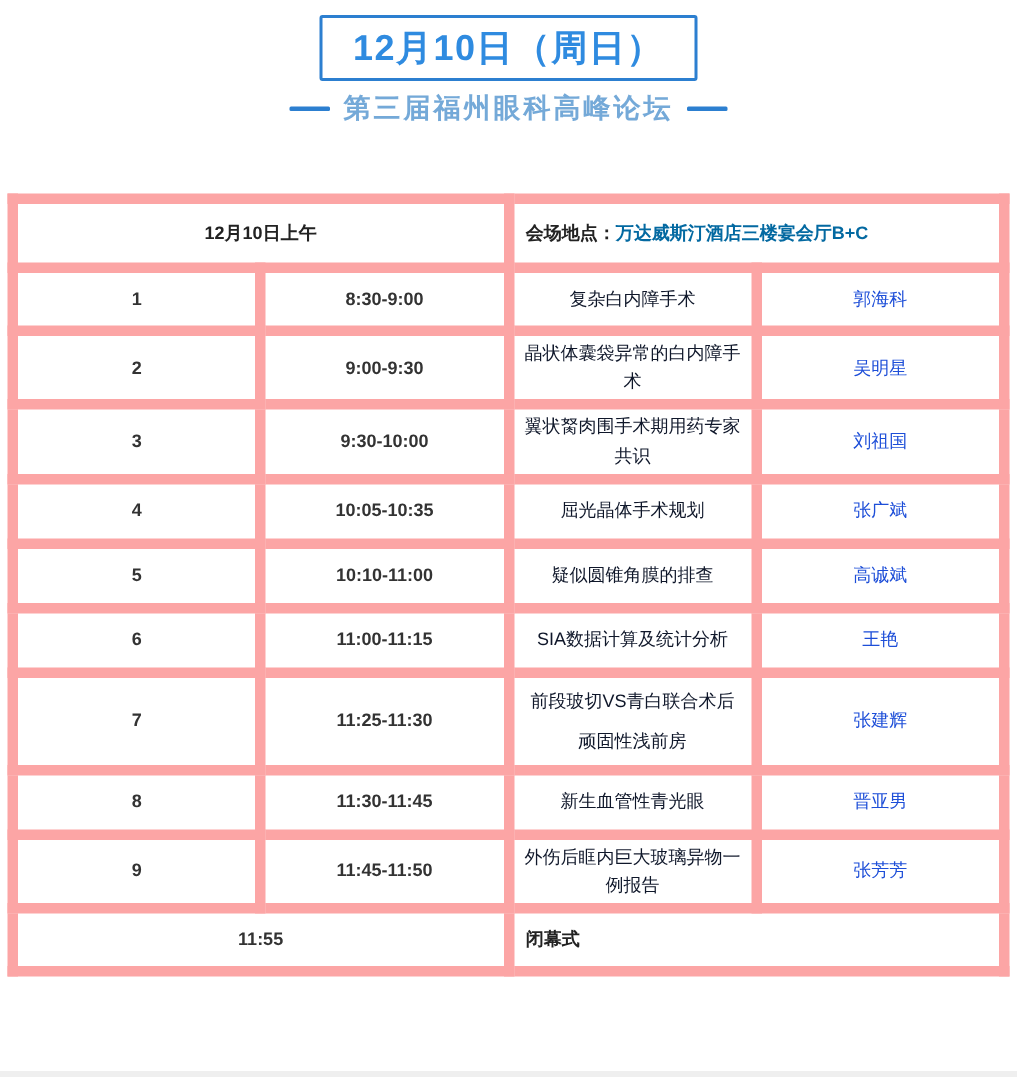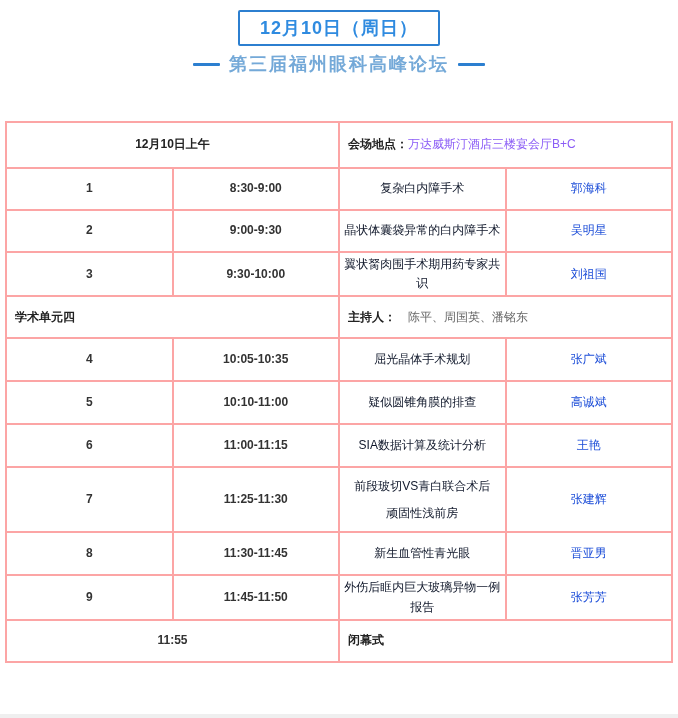"12月10日（周日）" .title-box { font-size: 18px -> 24px }
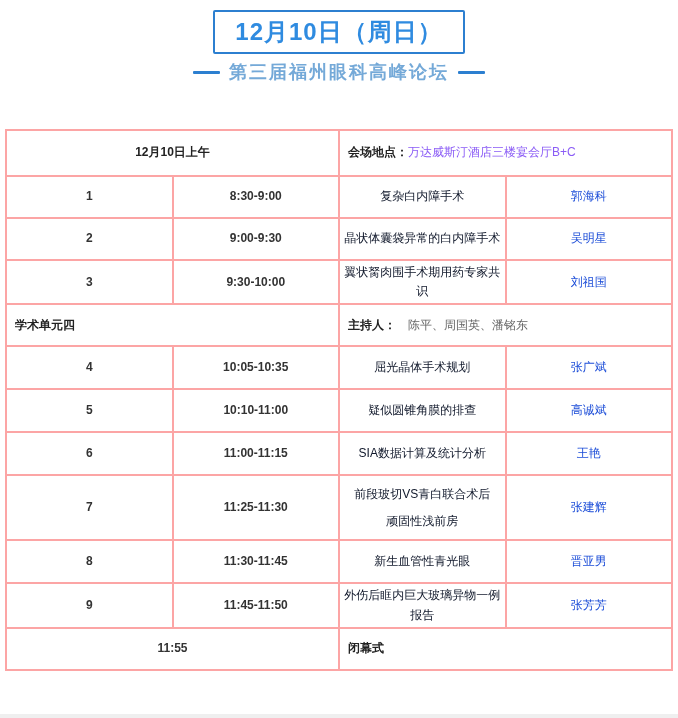"12月10日上午" td { border: 2px solid #fca5a5 -> 7px solid #fca5a5 }
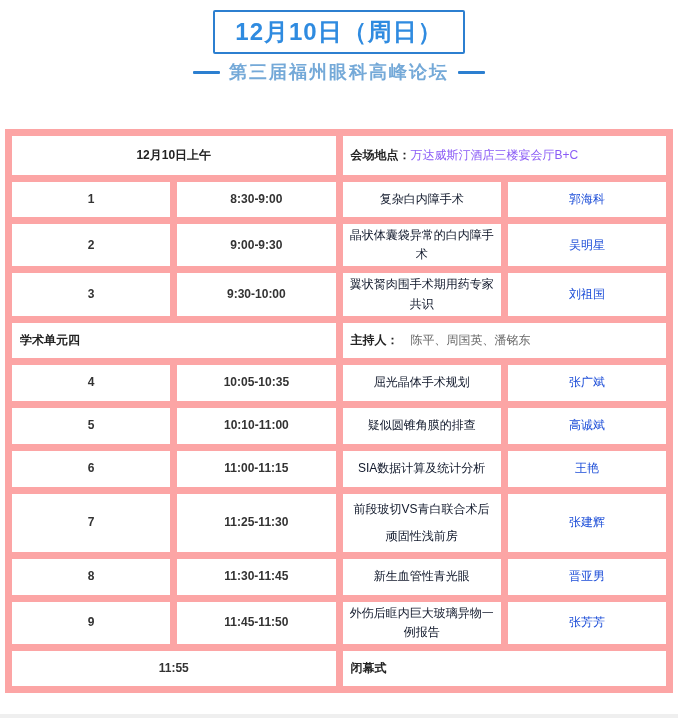"万达威斯汀酒店三楼宴会厅B+C" .venue-val { color: #8b5cf6 -> #0369a1; font-weight: normal -> bold }
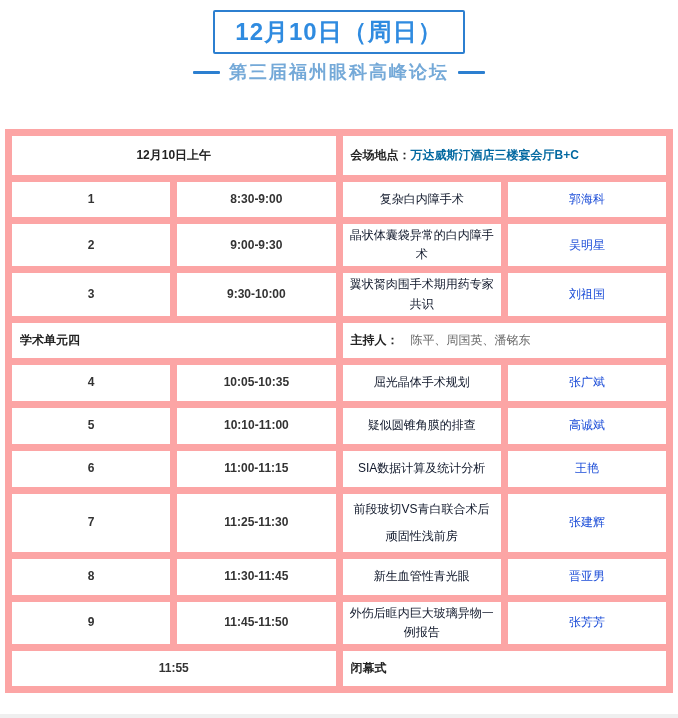"学术单元四" tr.rC { html: <tr> <td>学术单元四</td> <td> <span>主持人：</span><span>陈平、周国英、潘铭东</span> </td> </tr> -> none }
